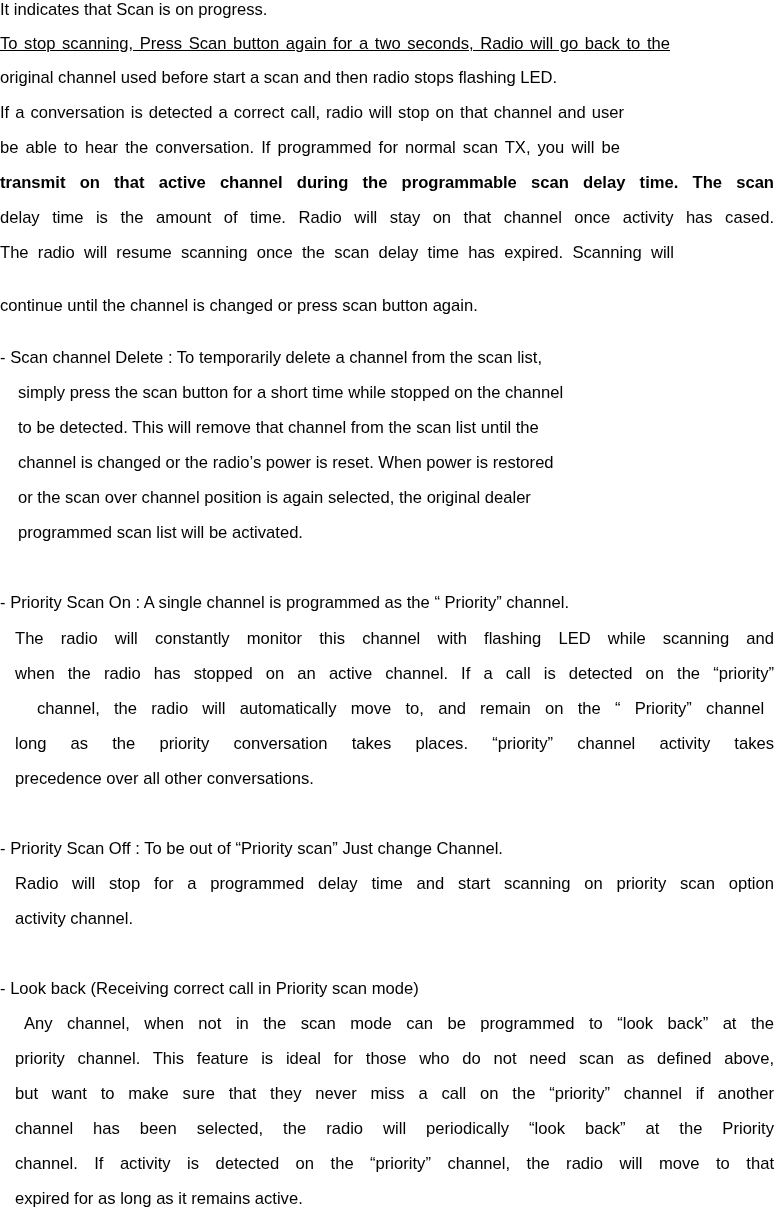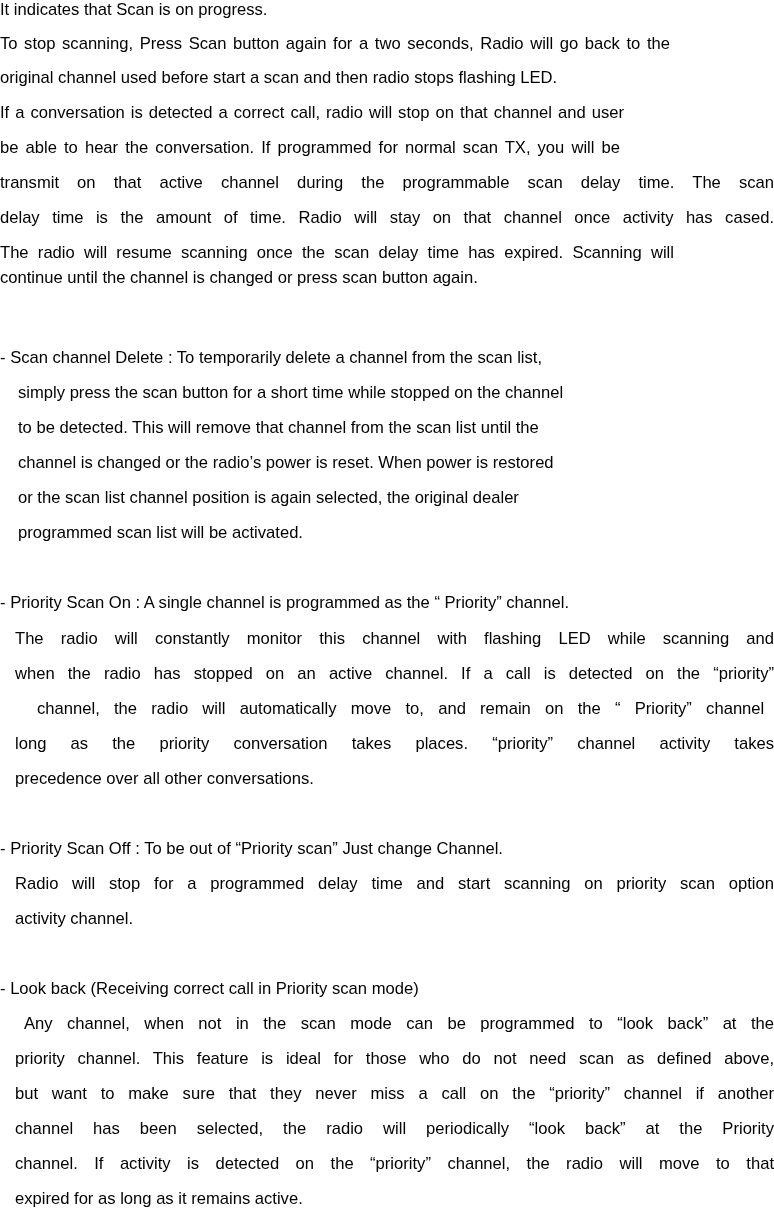"To stop scanning, Press Scan" div.ln { text-decoration: none -> underline }
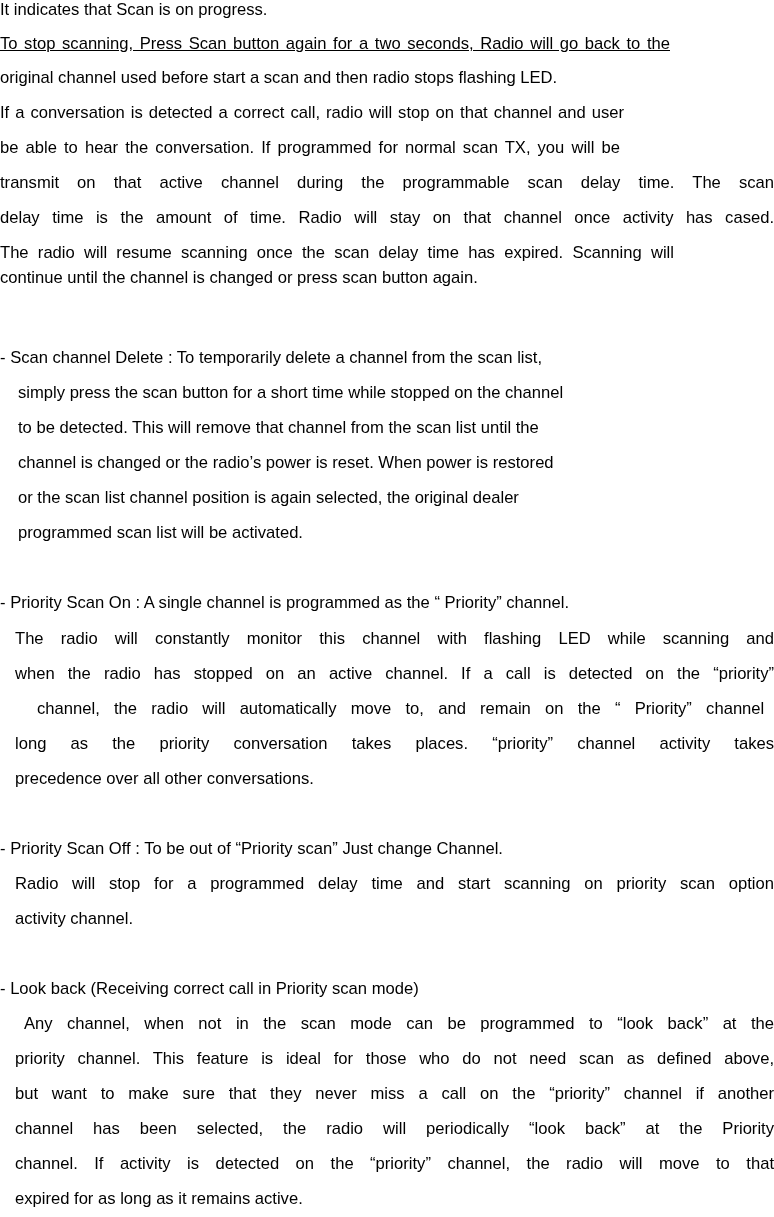"transmit on that active channel" div.ln { font-weight: none -> bold }
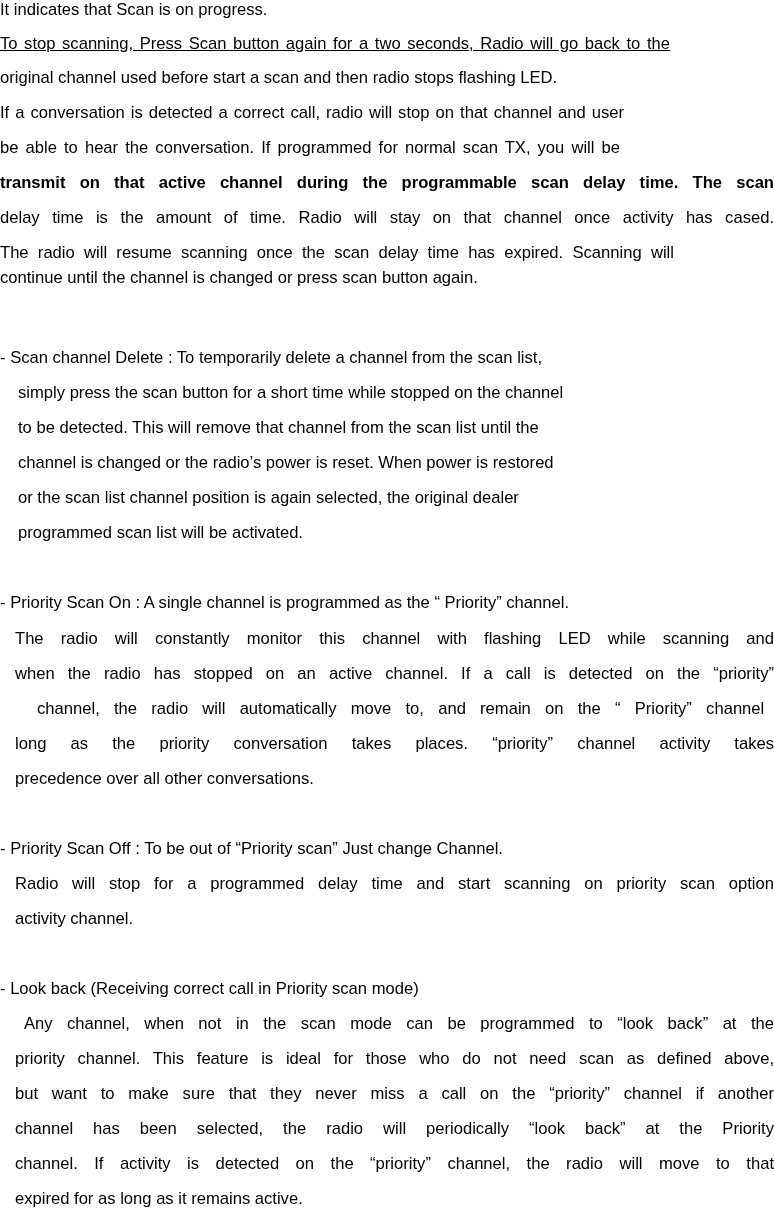"continue until the channel is" div.ln { top: 268px -> 296px }
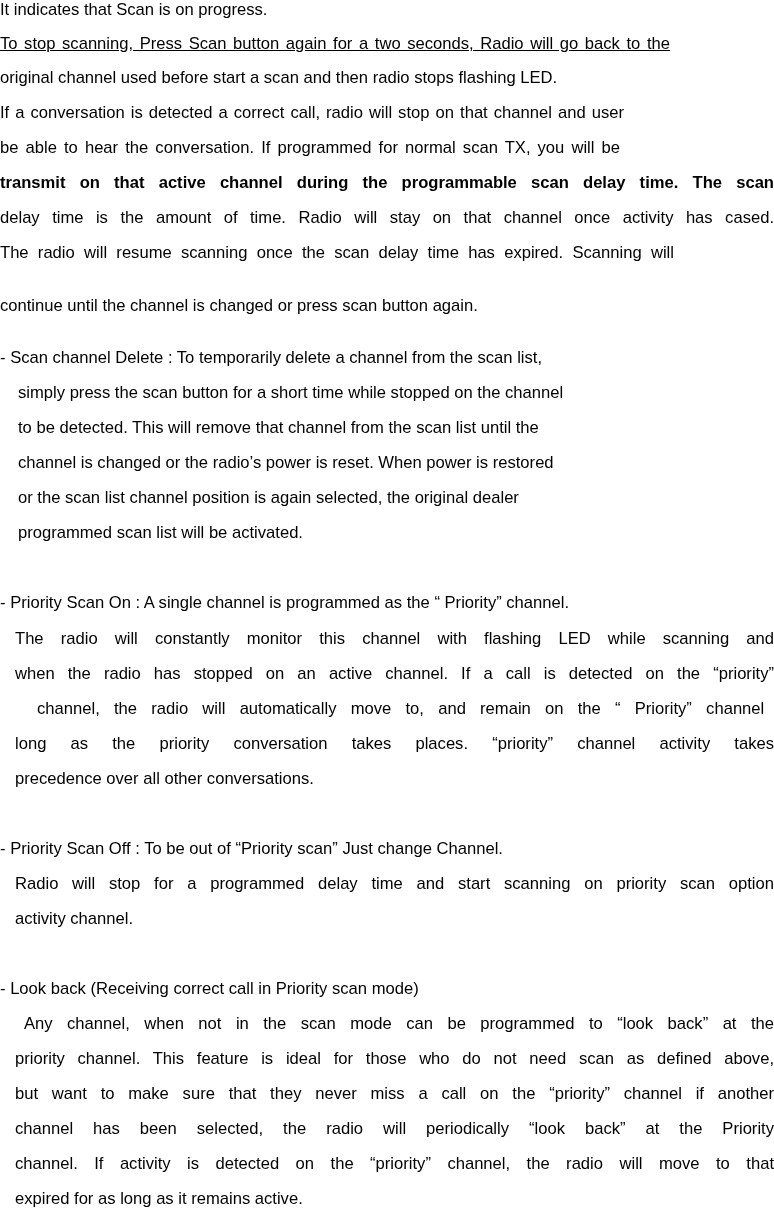"or the scan list channel" div.ln { text: list -> over }
